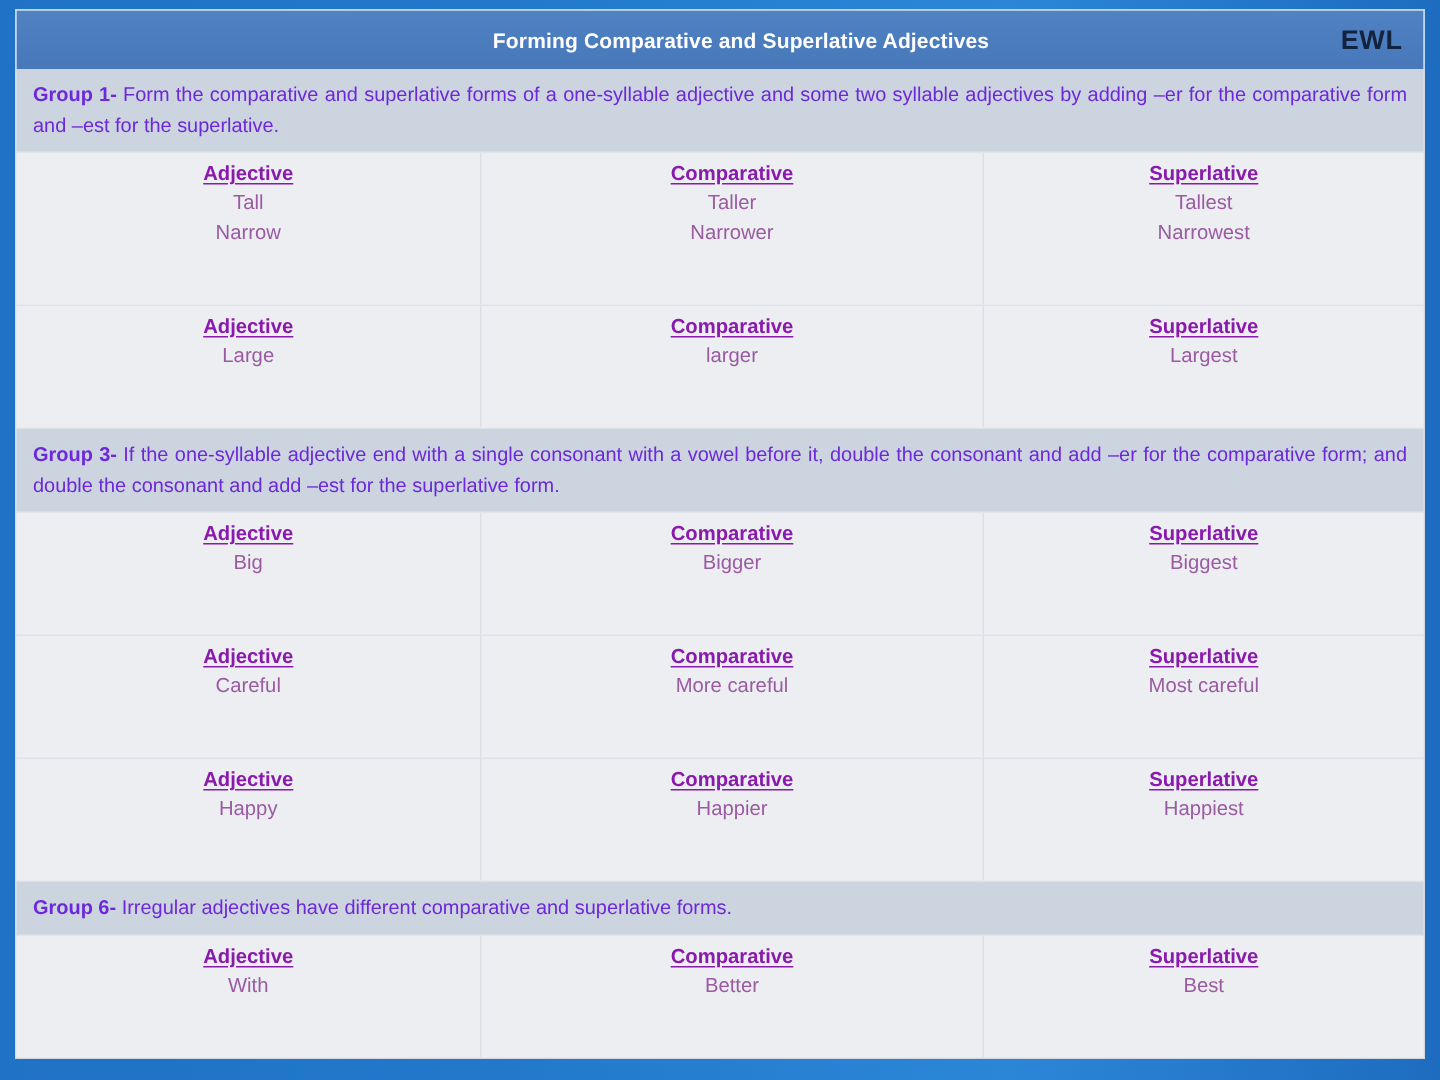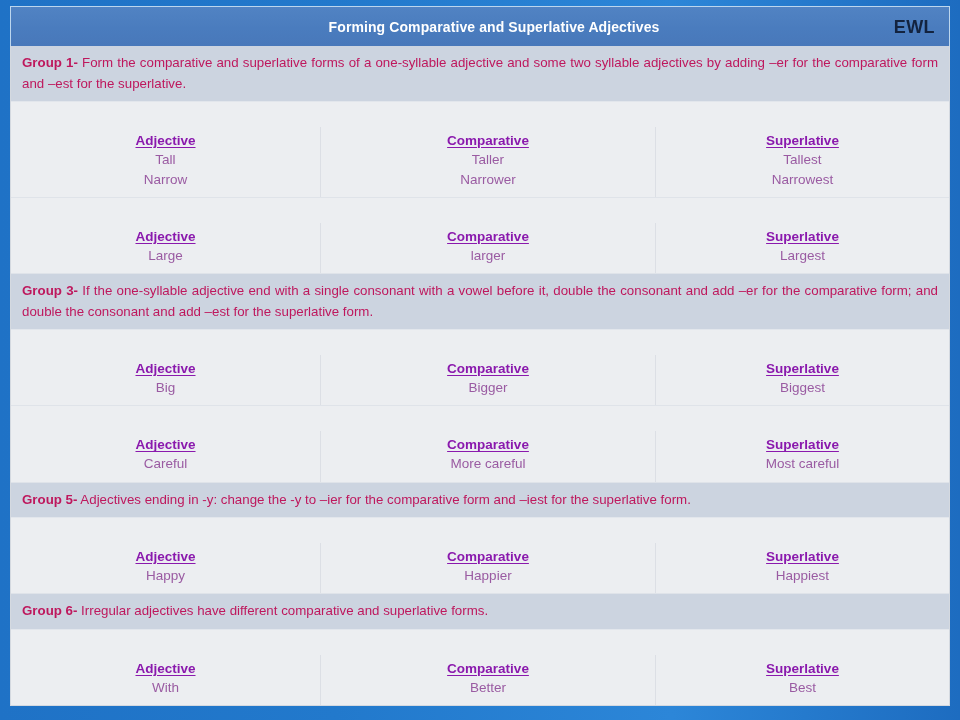"Group 1- Form the comparative" .desc-row { color: #be185d -> #6d28d9 }
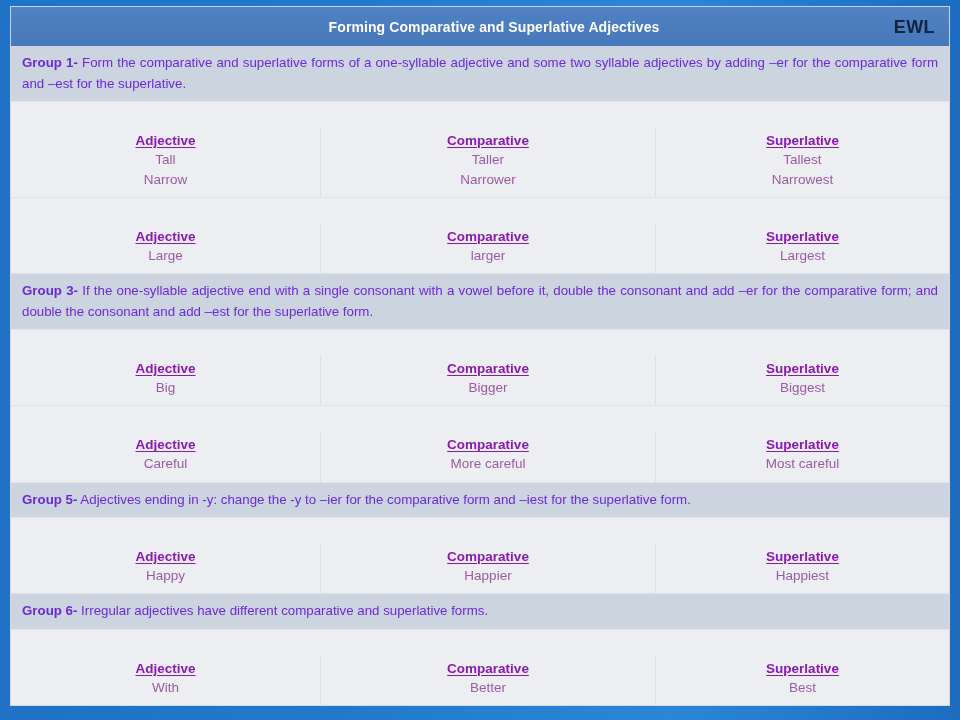"Adjective" .cell { margin-top: 25px -> none }
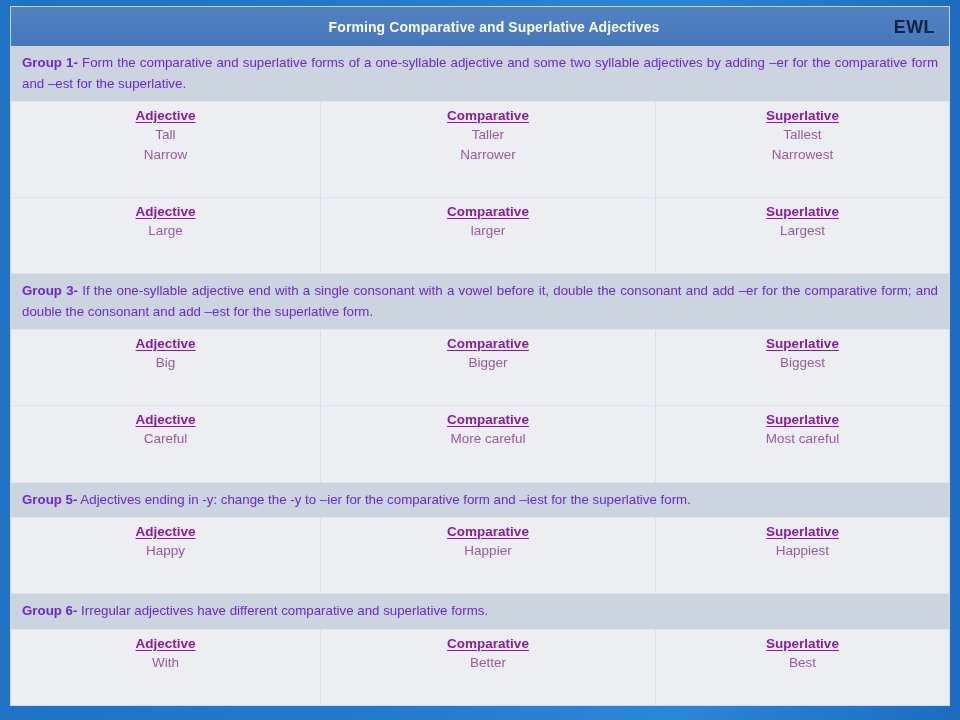"Group 5- Adjectives ending in" div.desc-row { html: <div><span>Group 5-</span><span> Adjectives ending in -y: change the -y to –ier for the comparative form and –iest for the superlative form.</span></div> -> none }
